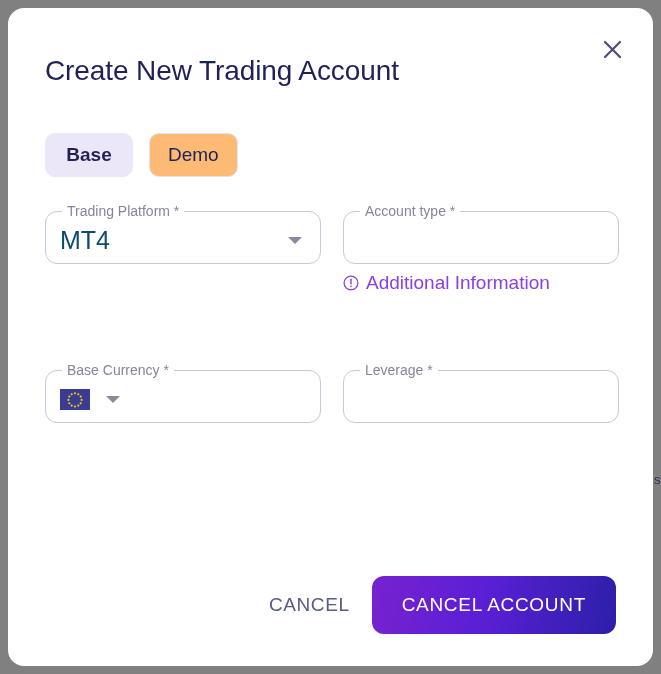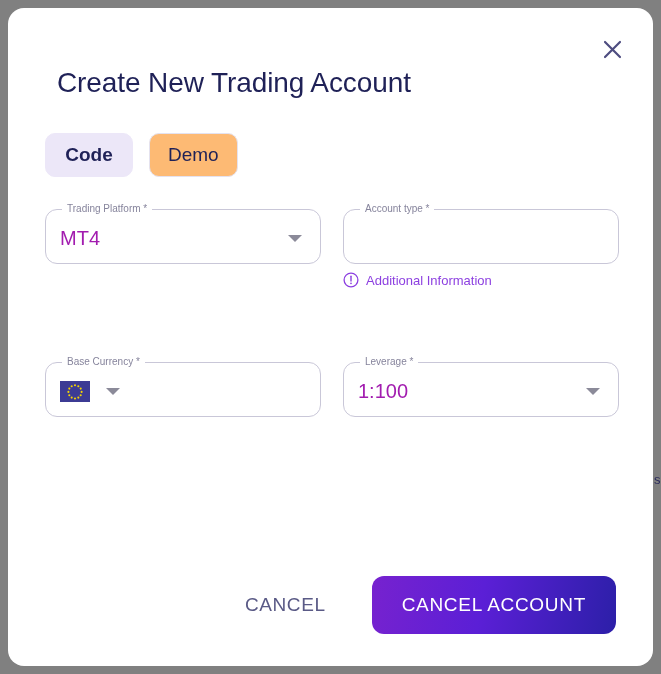"Create New Trading Account" .dialog-title { margin: 12px -> 0 }
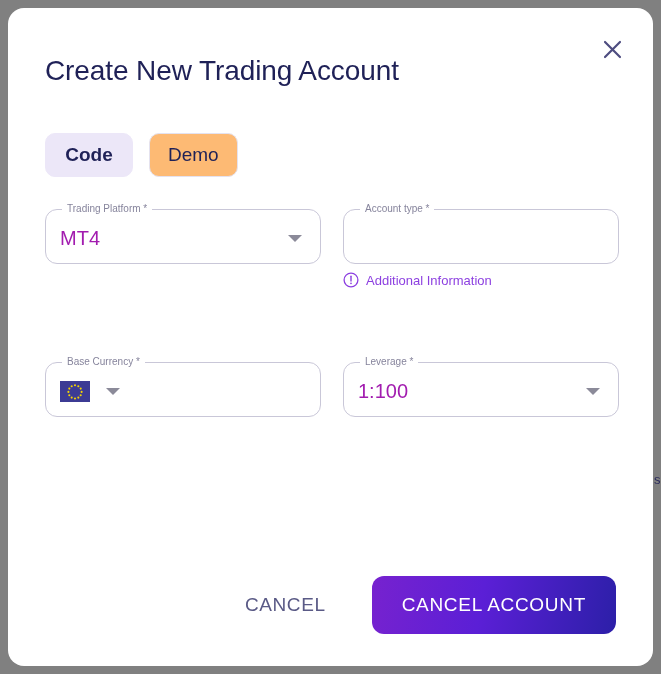"Code" div.tab { text: Code -> Base }
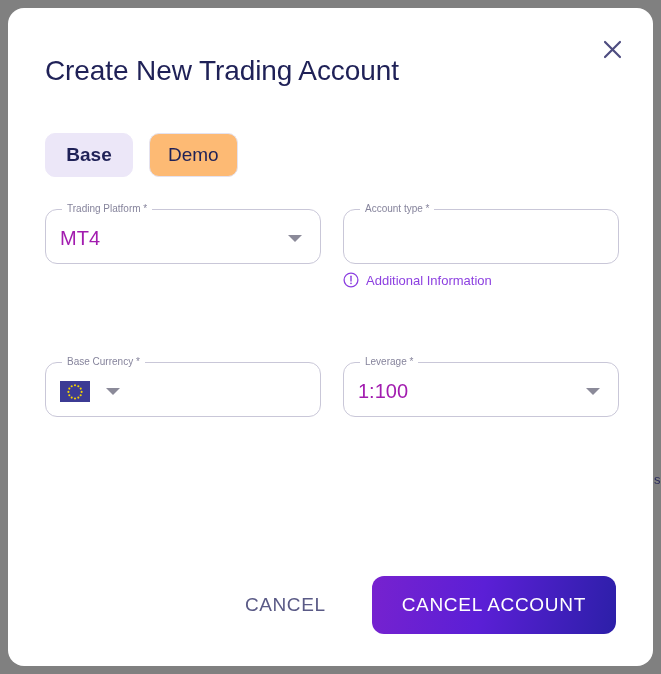"Trading Platform *" fieldset.outlined > legend { font-size: 10px -> 14px }
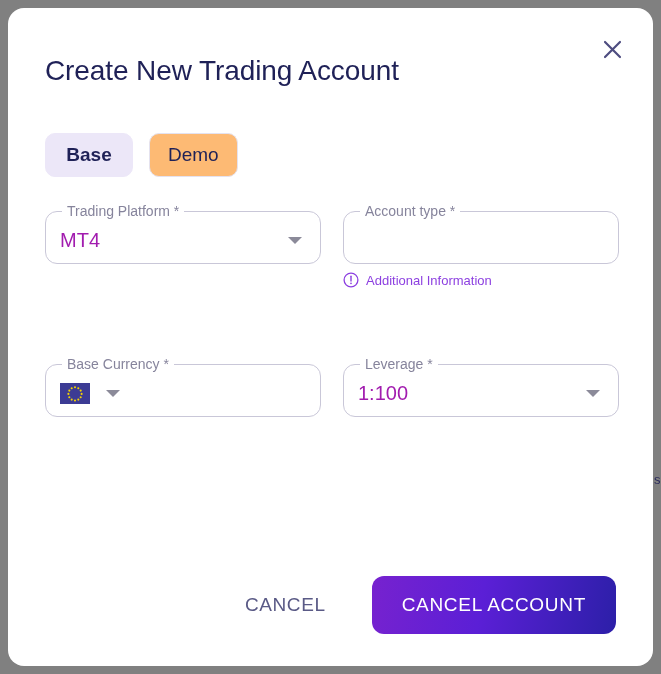"MT4" .field-value { color: #a21caf -> #0c4a6e; font-size: 20px -> 25px }
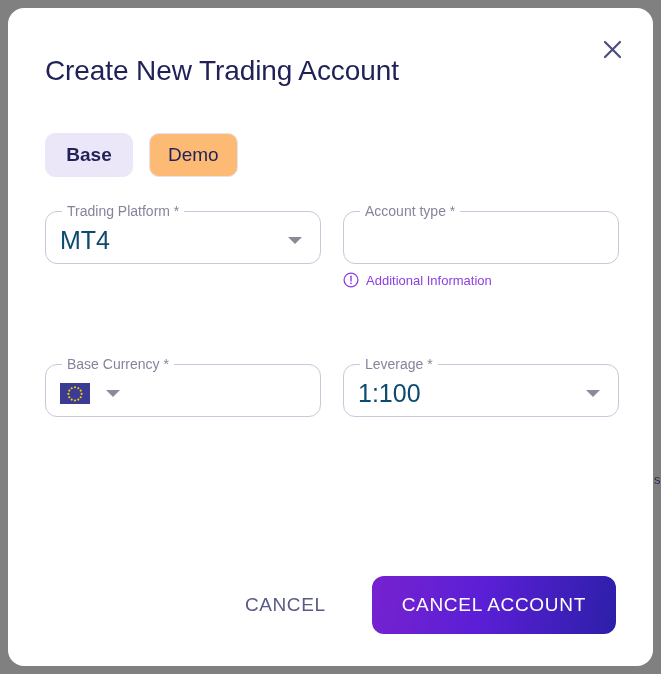"Additional Information" .helper-link { font-size: 13px -> 19px }
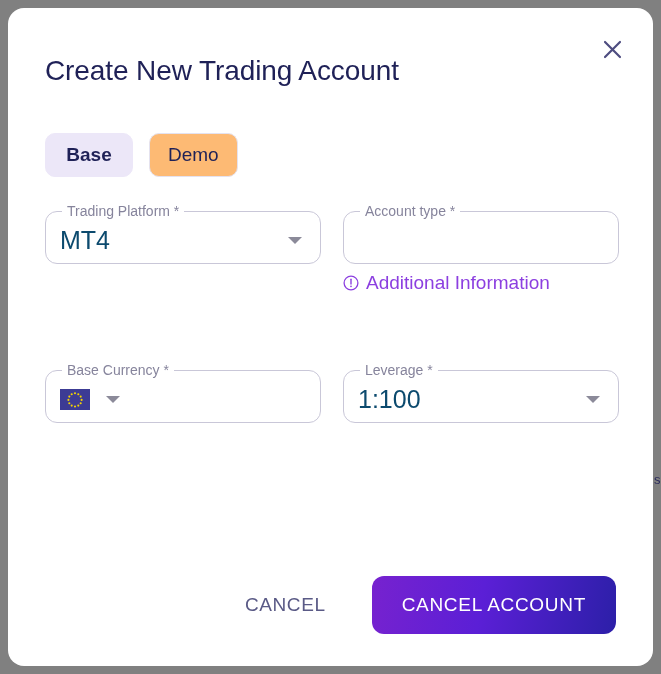"1:100" div.field-inner { html: <div> <span>1:100</span> <span> <span></span> </span> </div> -> none }
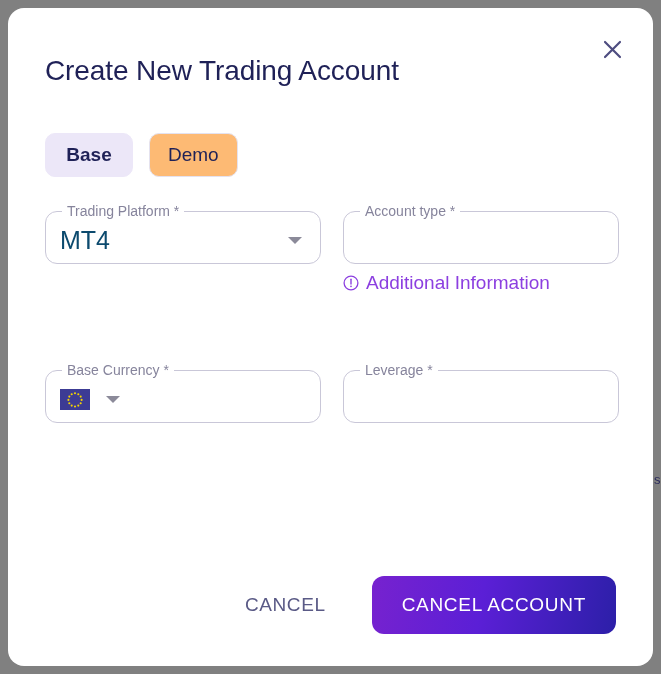"CANCEL" .footer { gap: 32px -> 8px }
